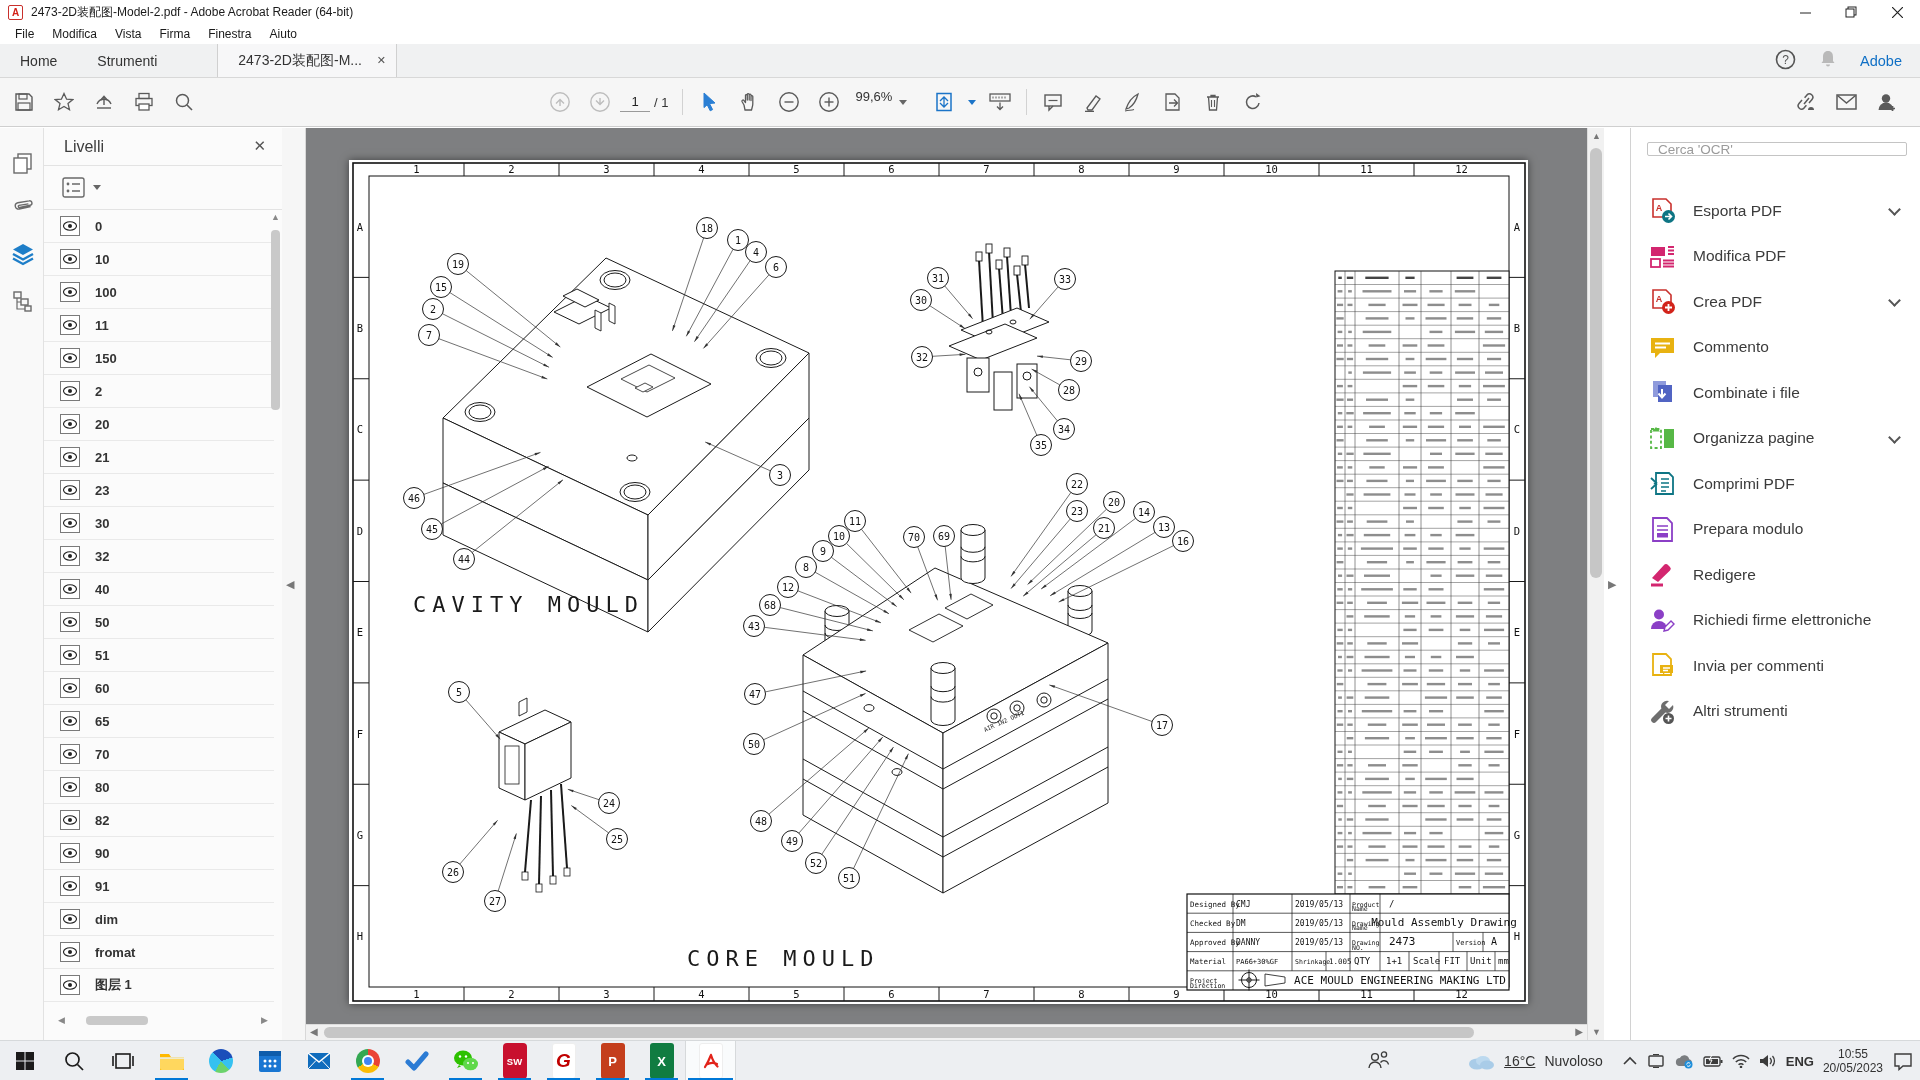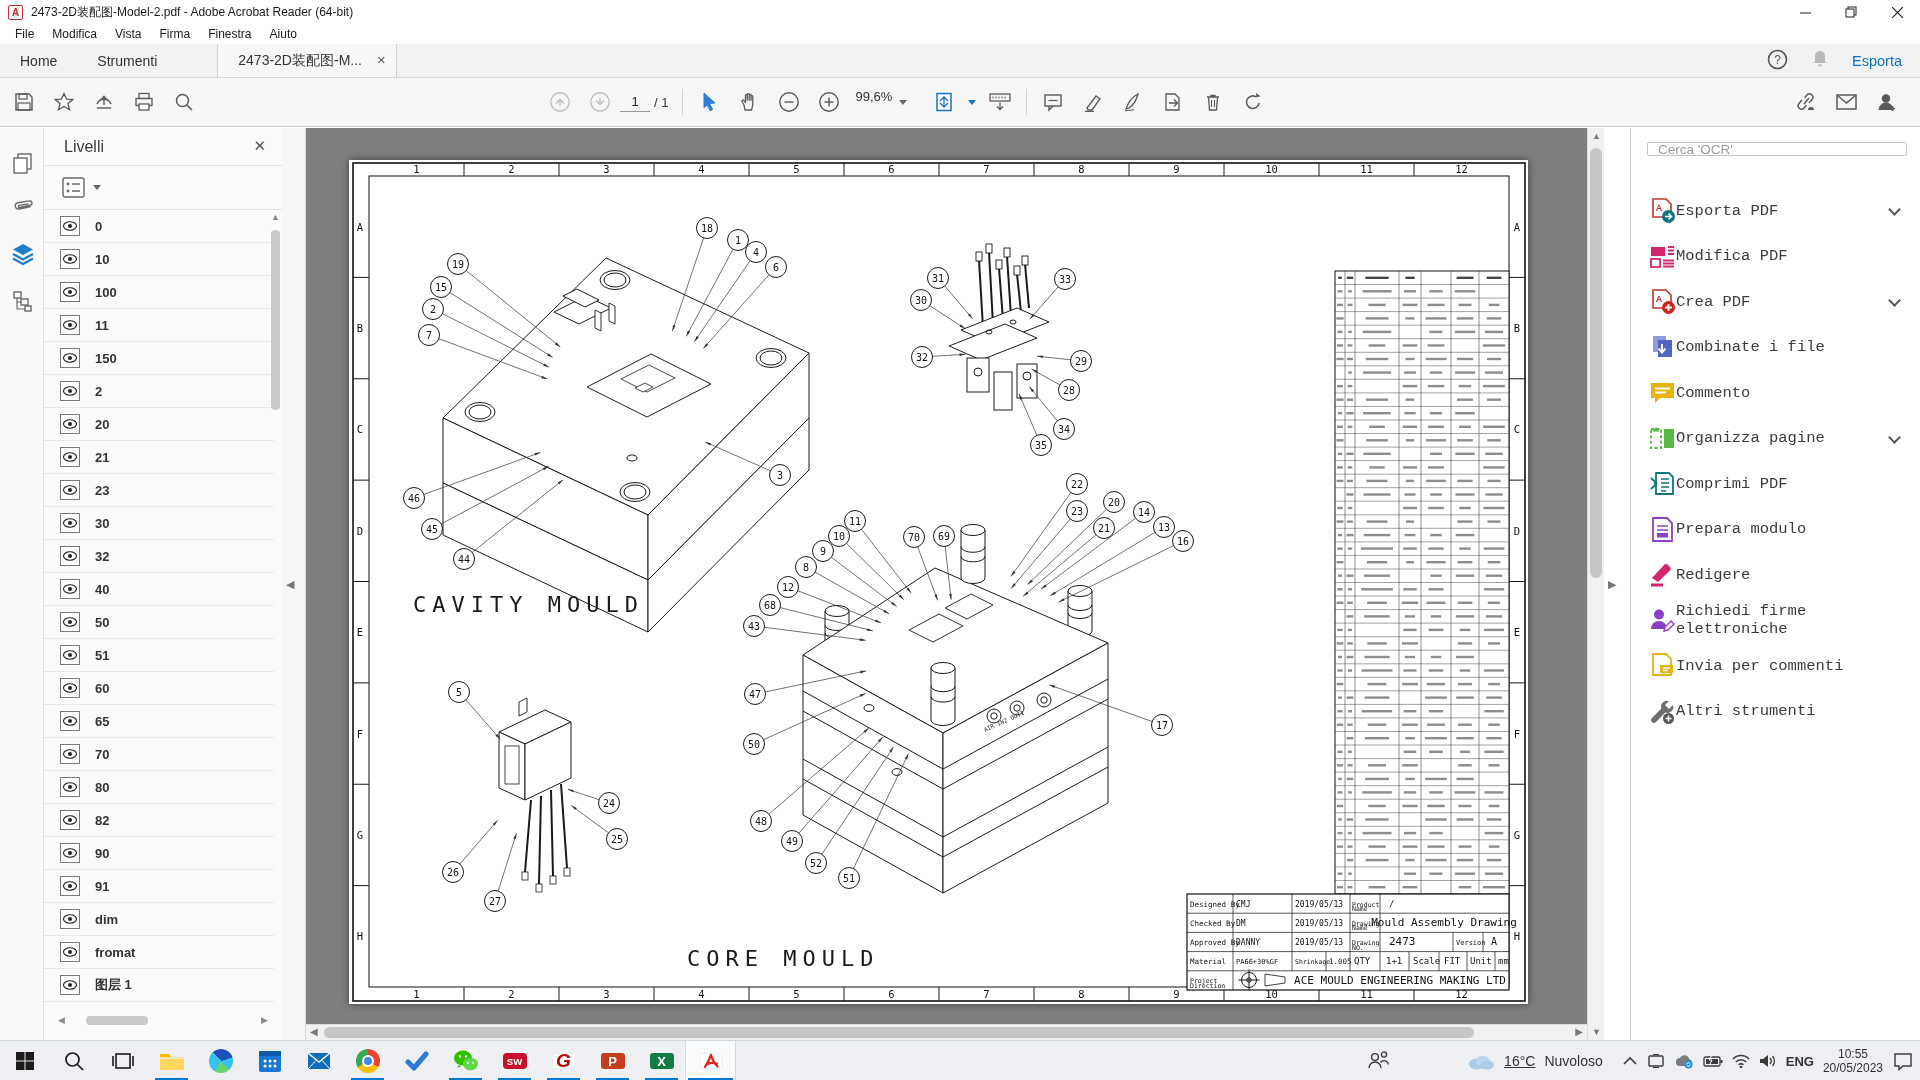"Esporta" span.signin { text: Esporta -> Adobe }
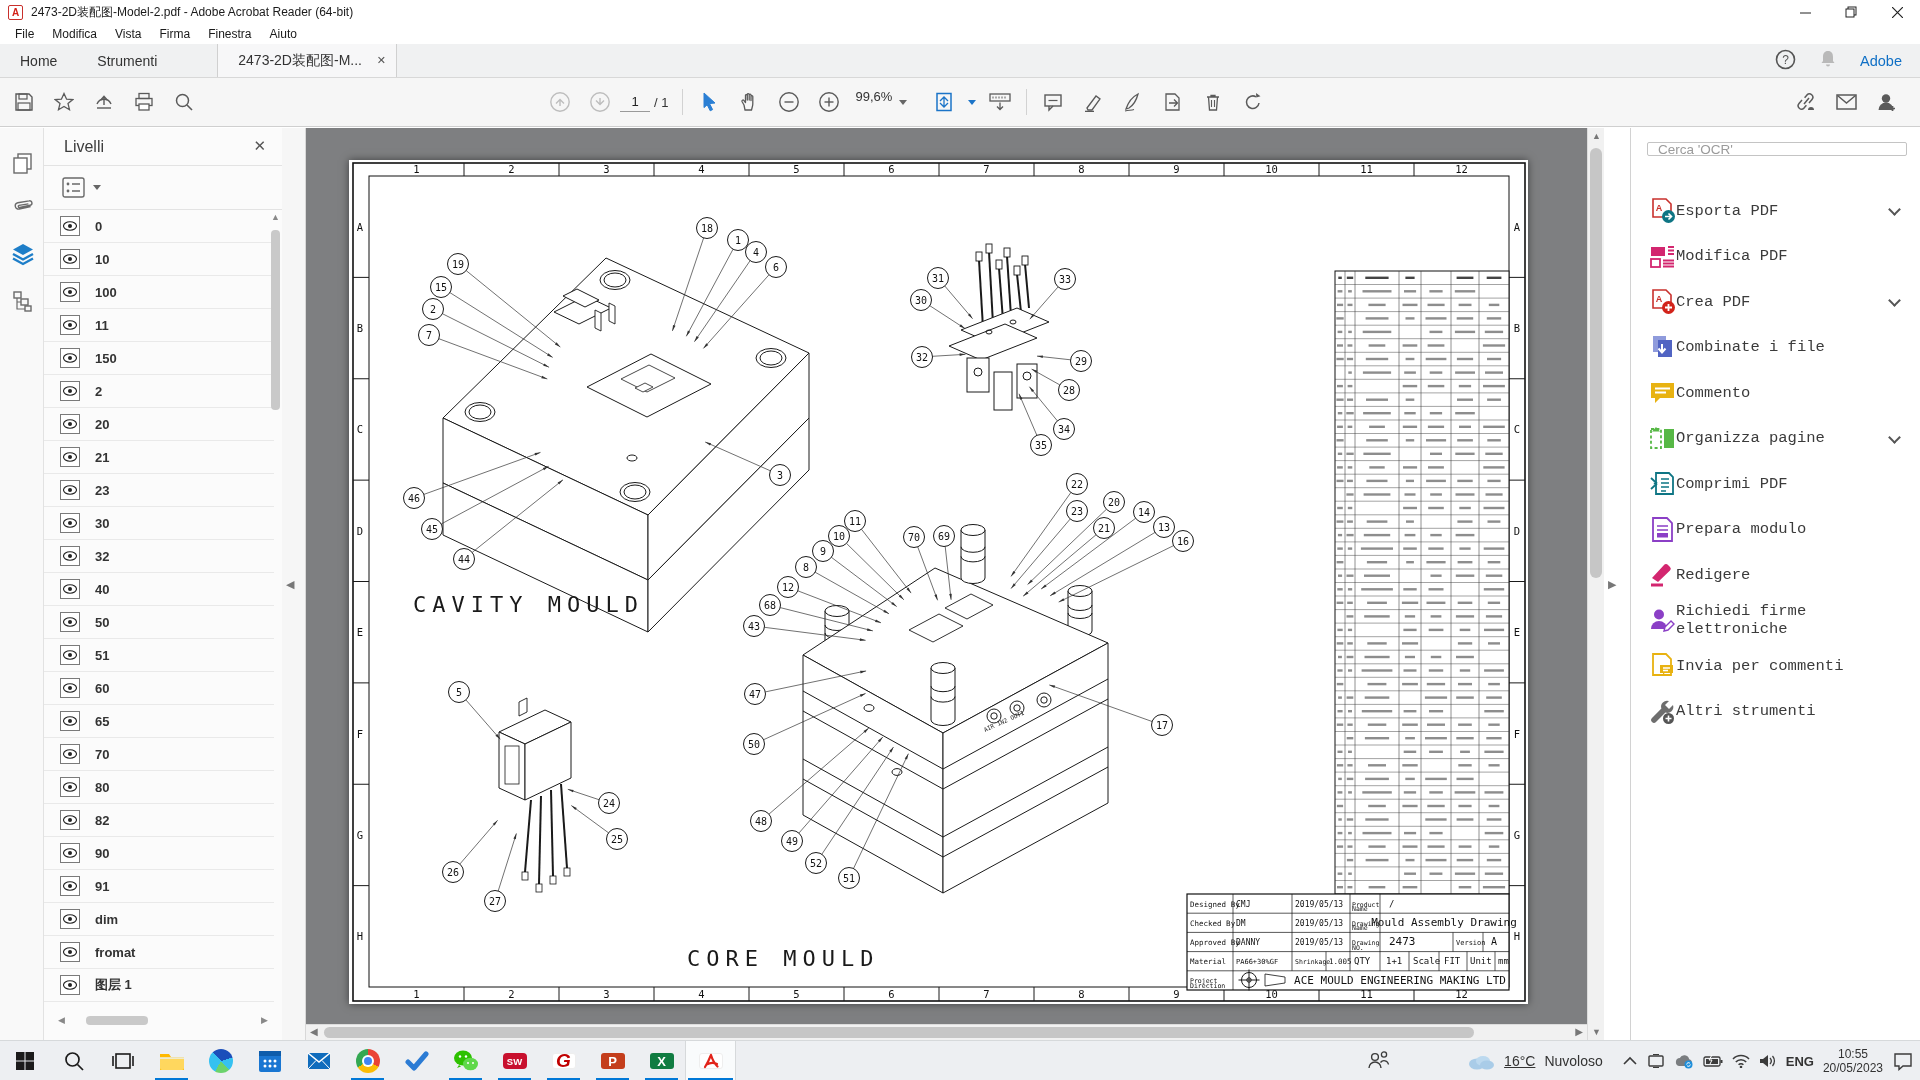"Esporta PDF" .tool-row .tlabel { font-family: Liberation Mono, monospace -> none; margin-left: 0 -> 17px }
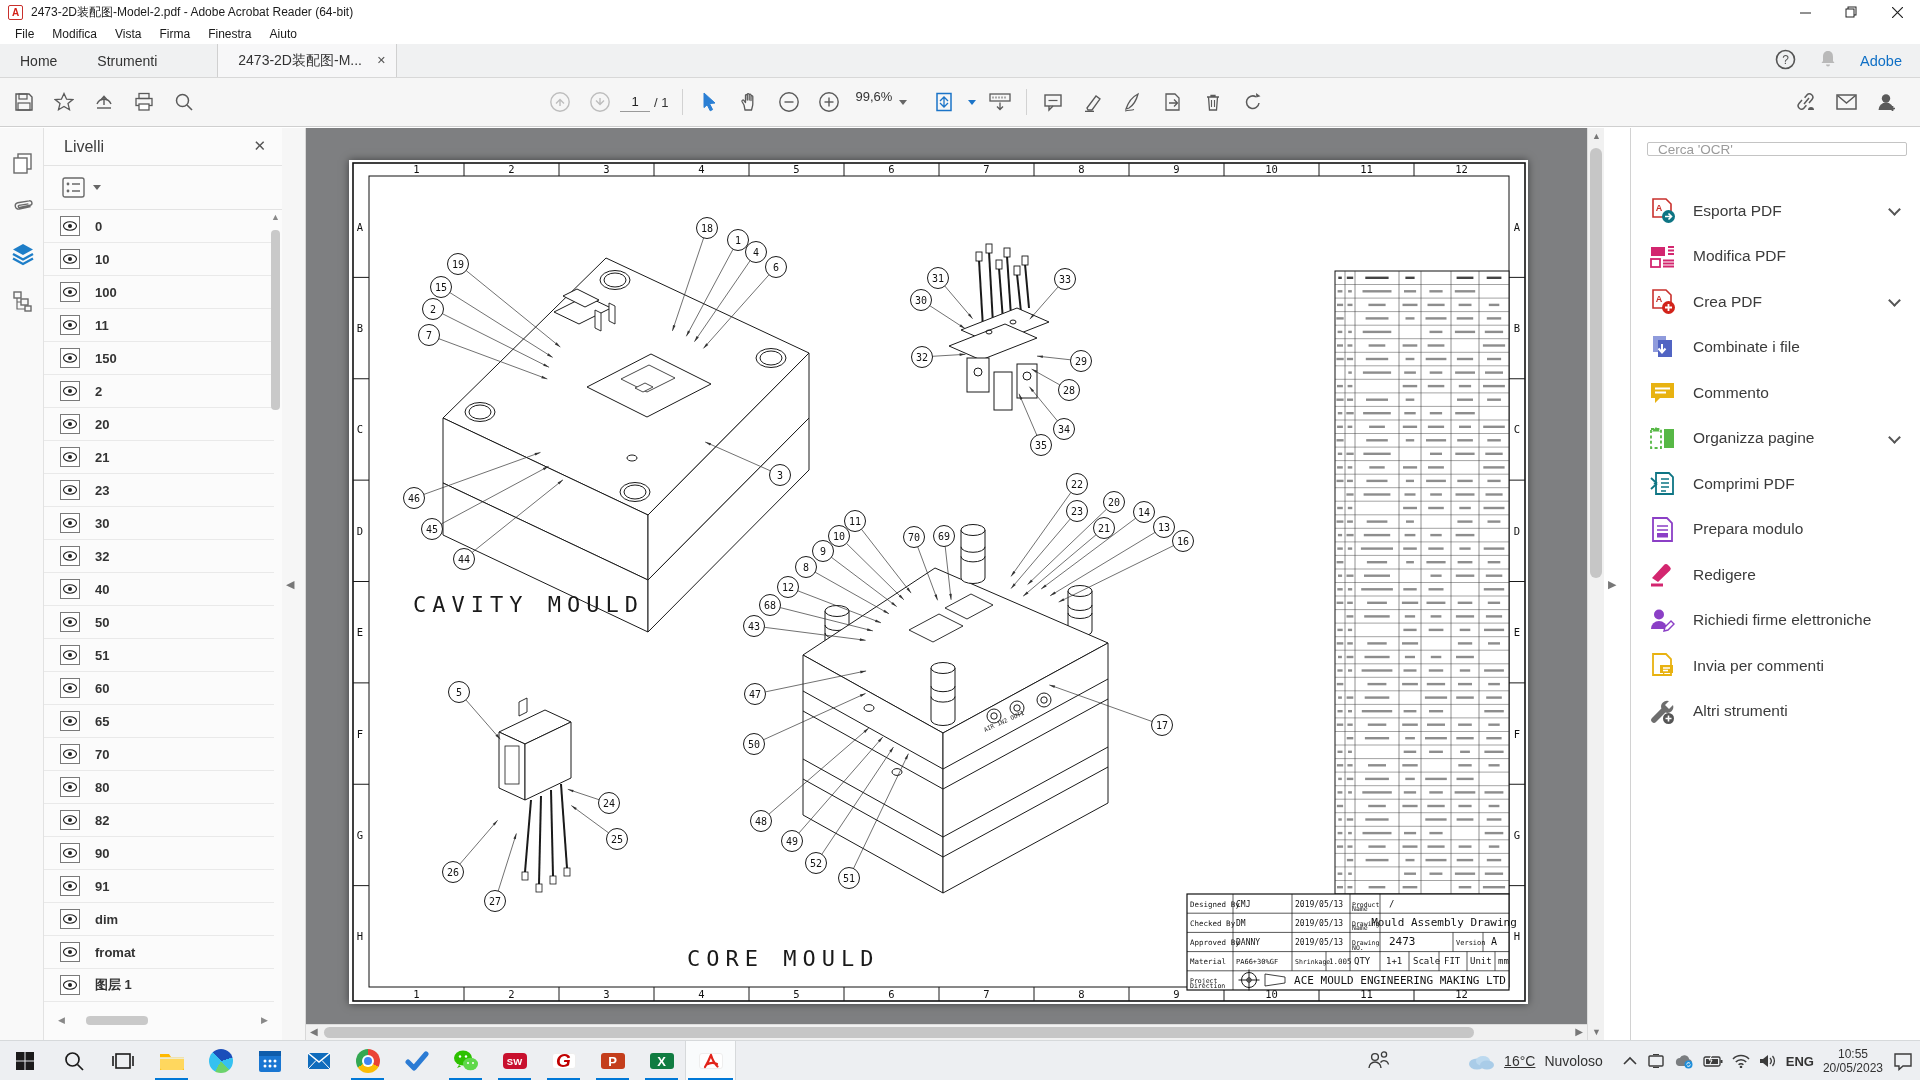"Combinate i file" div.tool-row { order: before "Commento" -> after "Commento" }
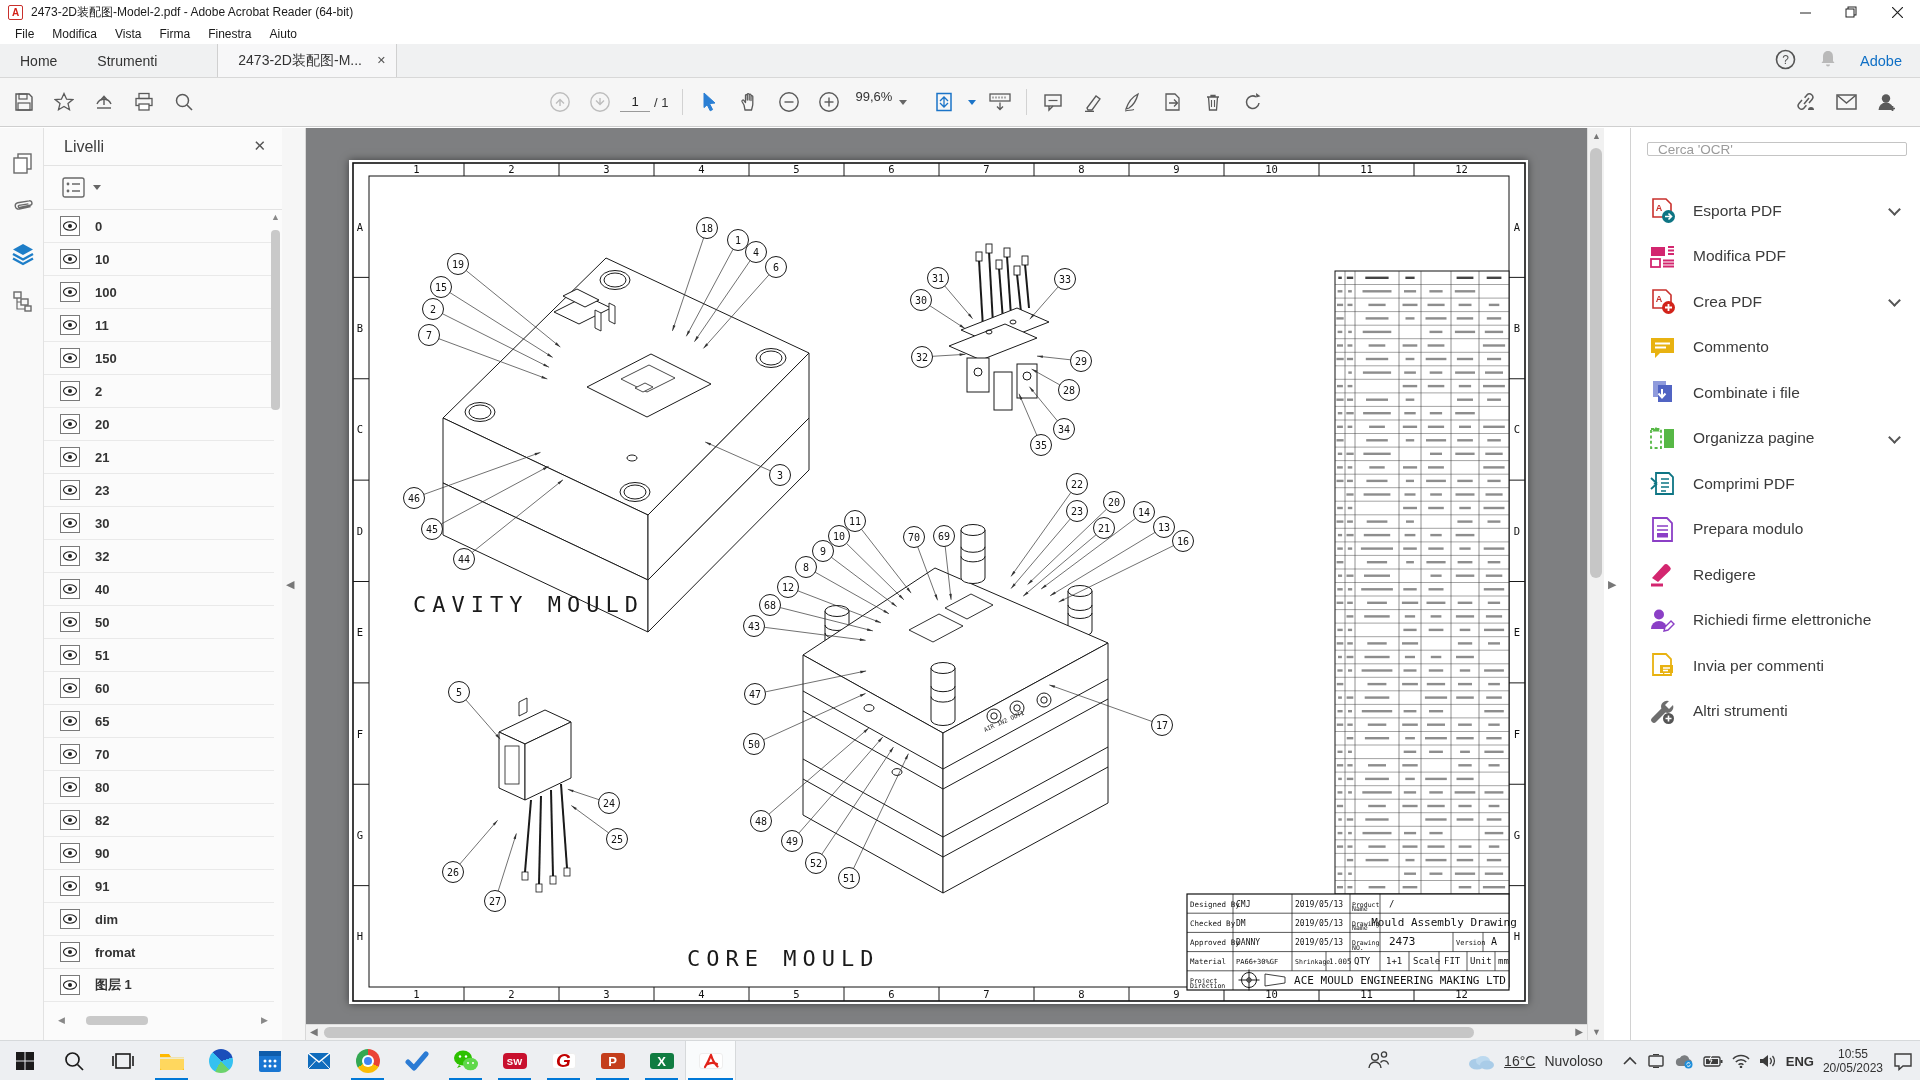"SW" .tile { height: 16px -> 36px }
